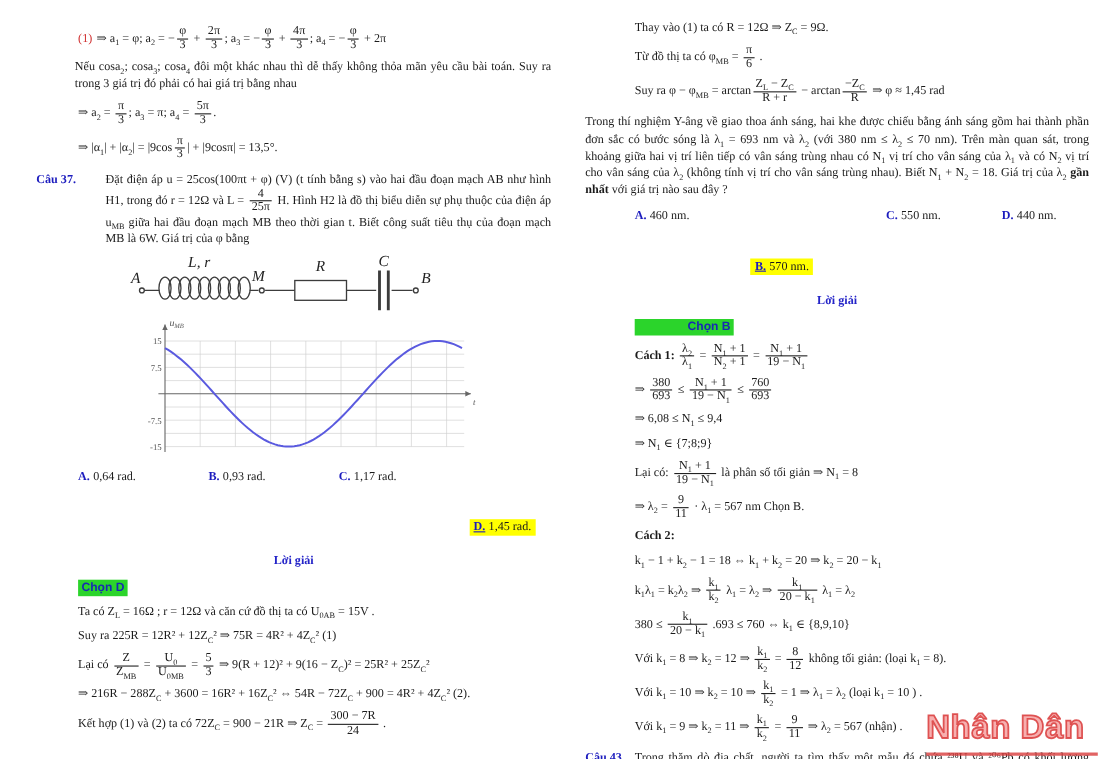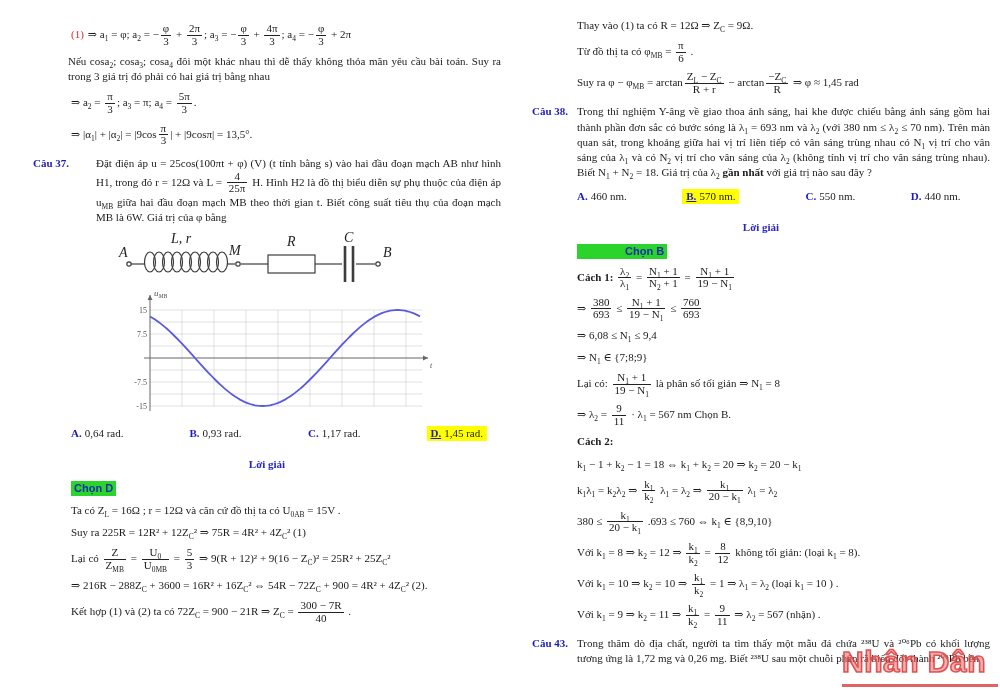"Câu 38." span.qlabel { html: <span>Câu 38.</span> -> none }
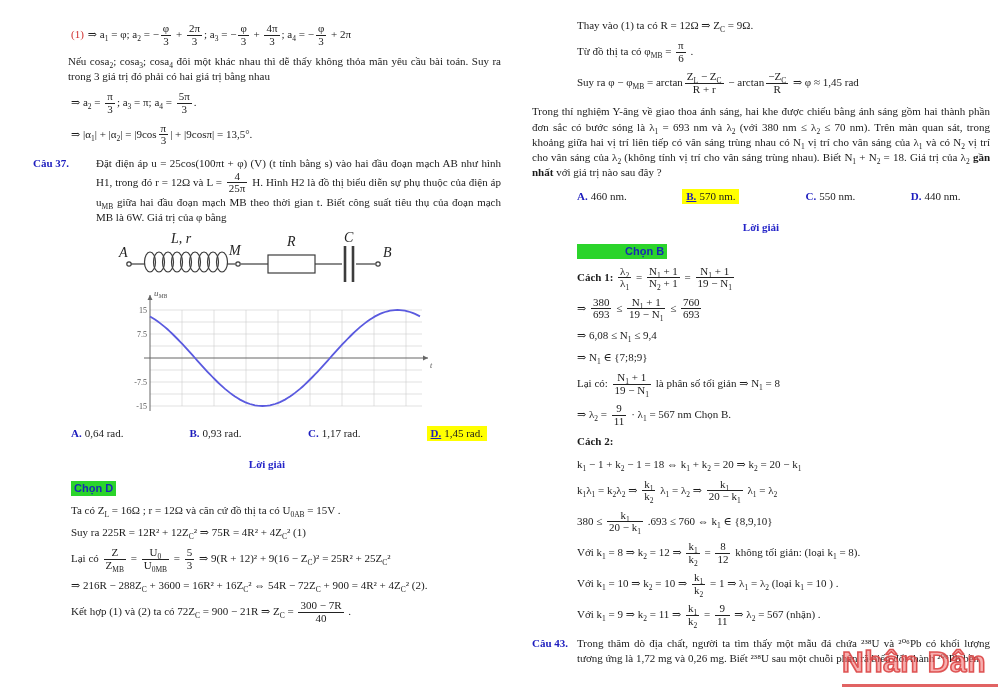"B. 570 nm." .opt.hl { margin-top: none -> 46px }
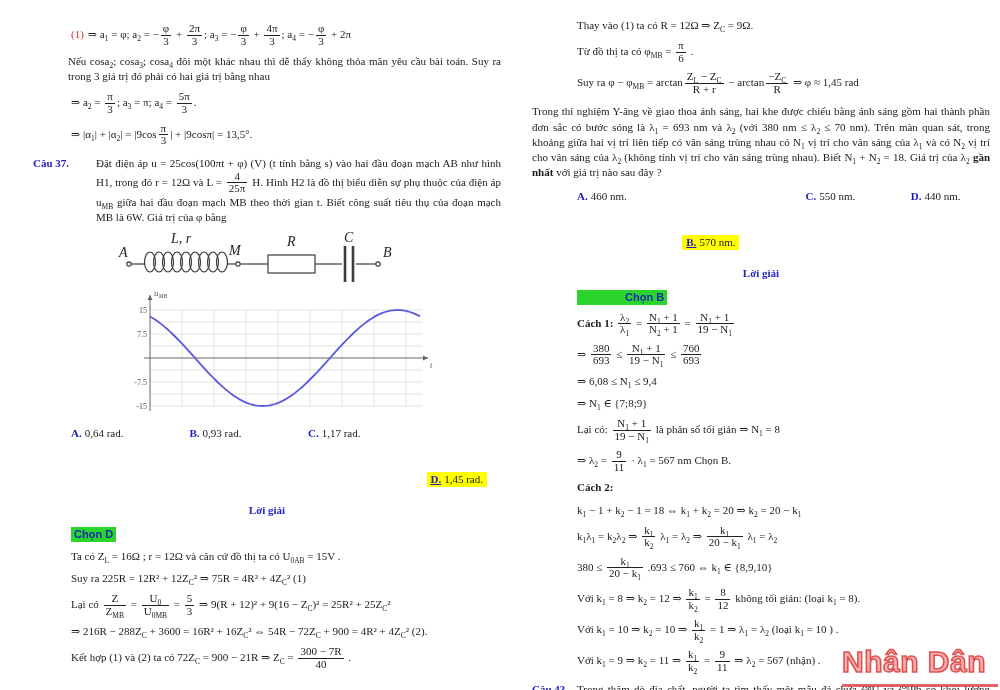"40" span.fd { text: 40 -> 24 }
